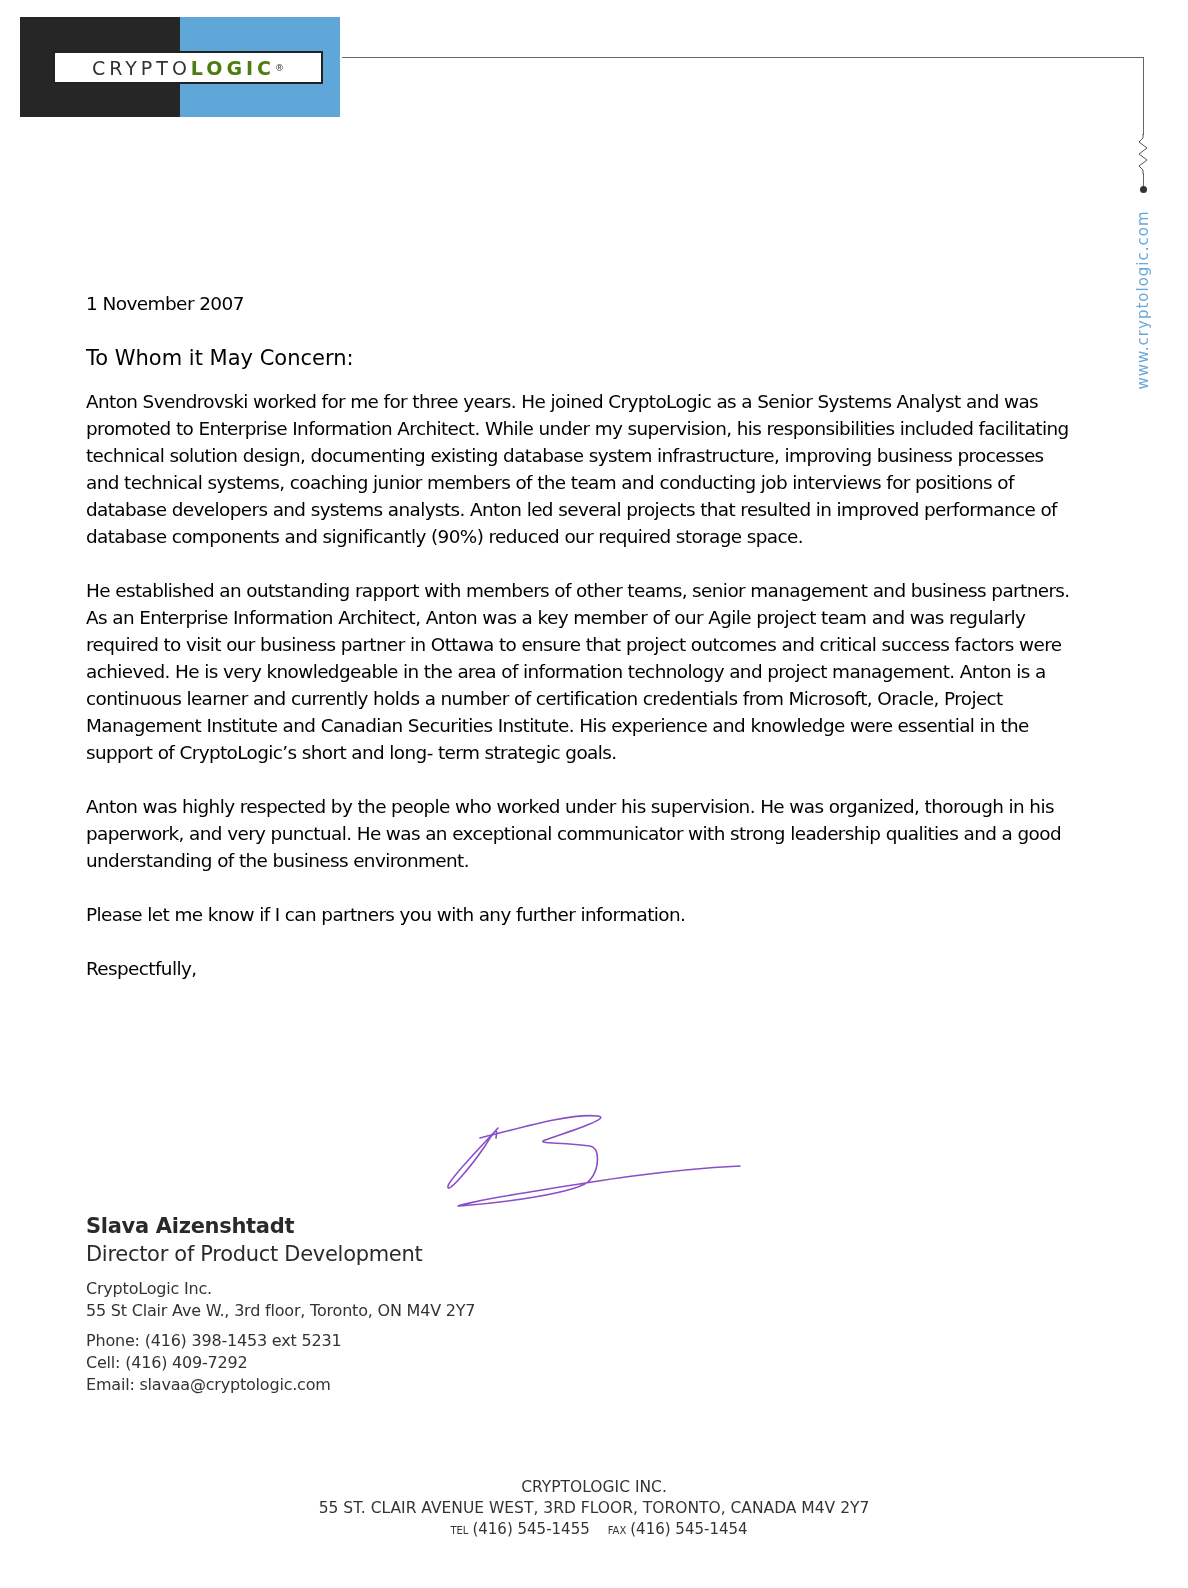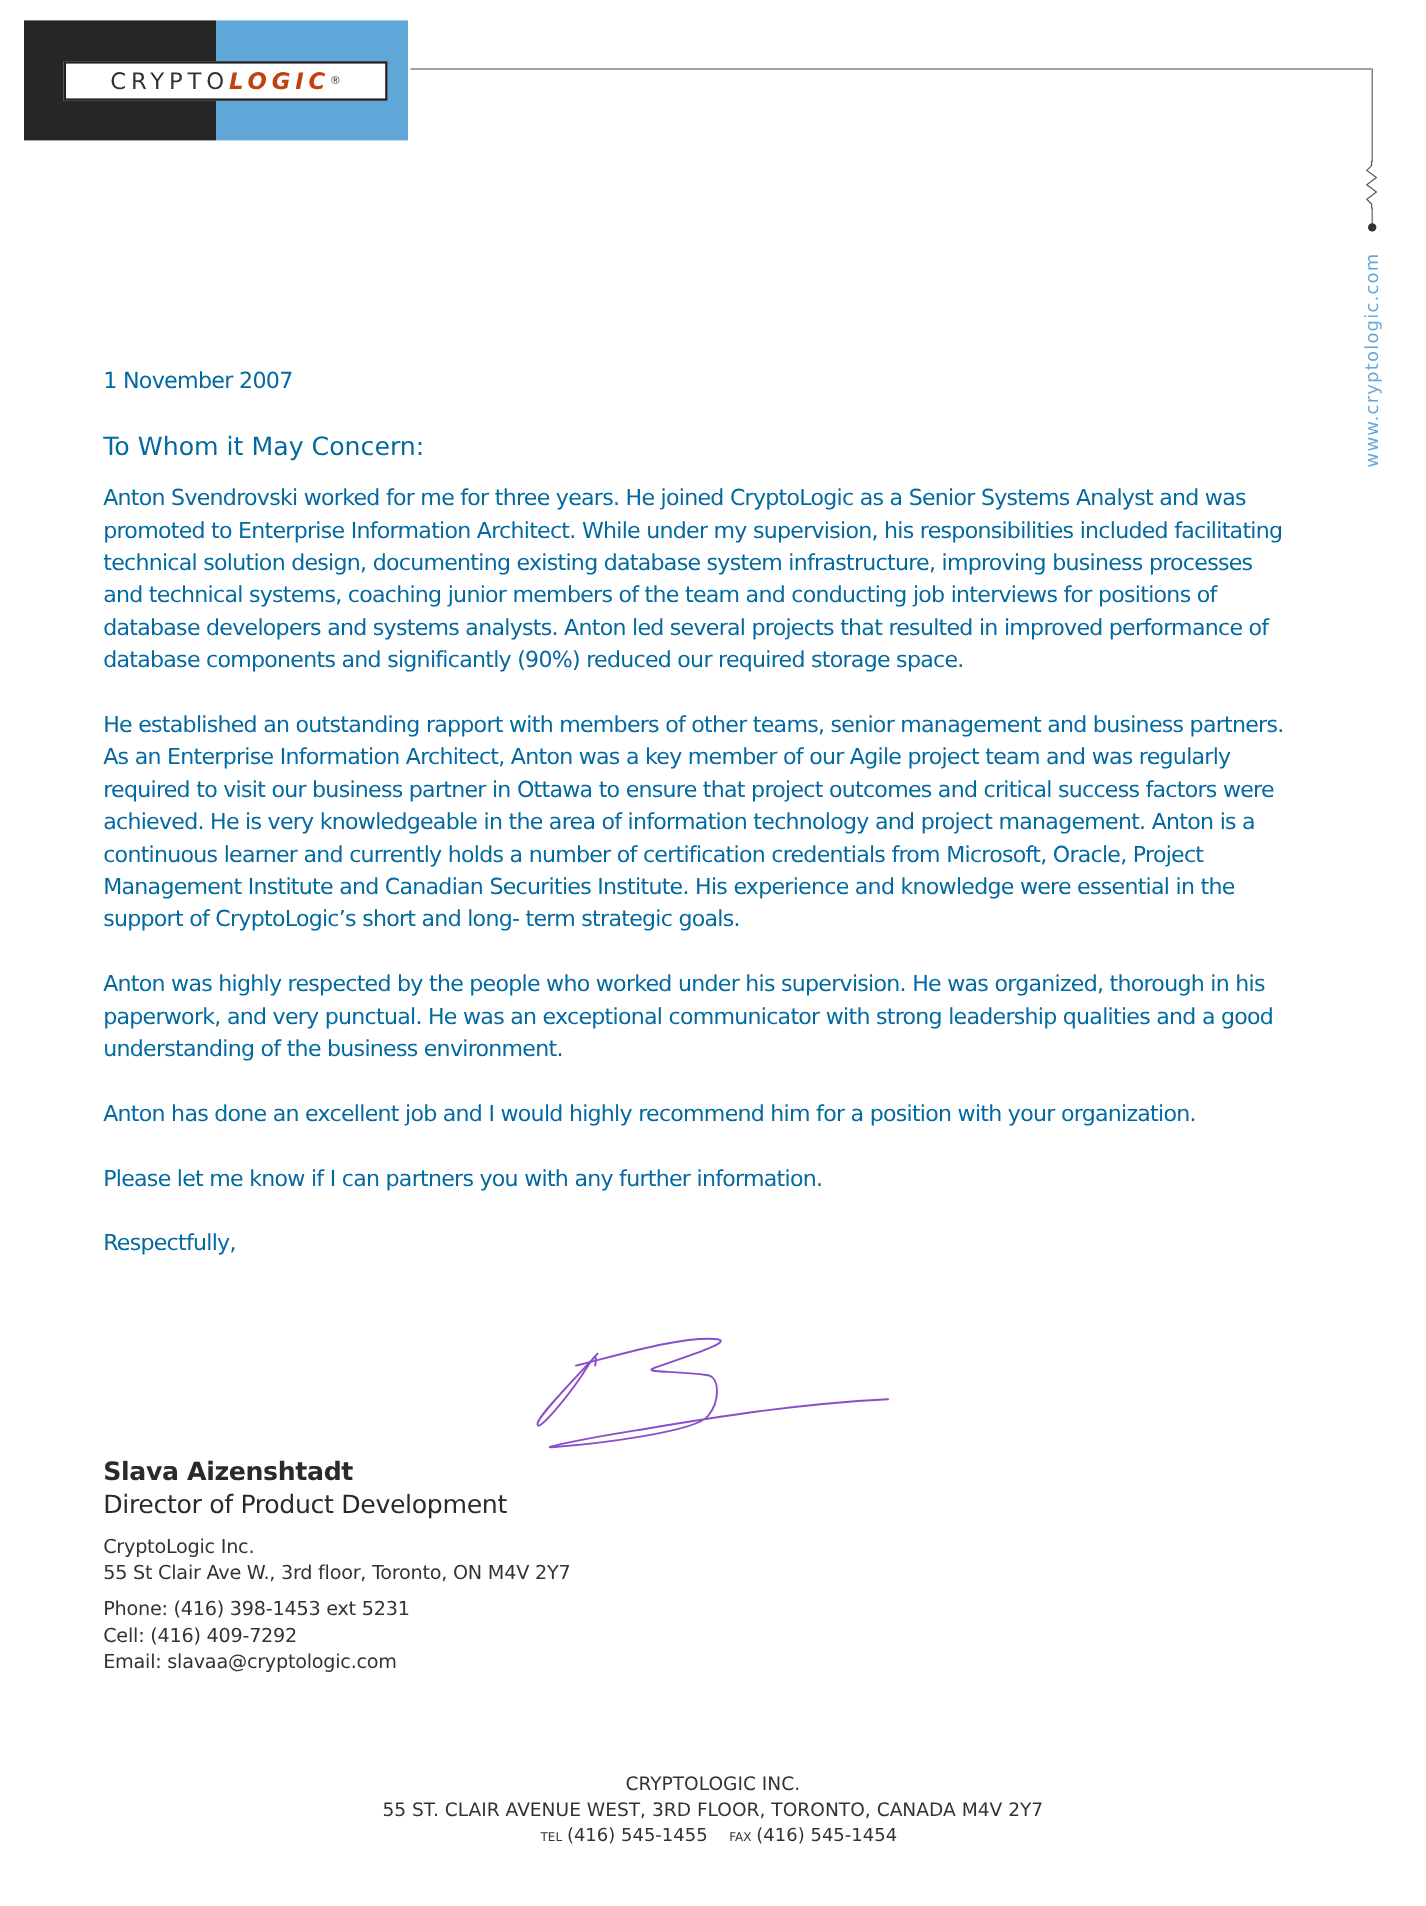"LOGIC" .logo-bold { color: #c2410c -> #4d7c0f; font-style: italic -> none }
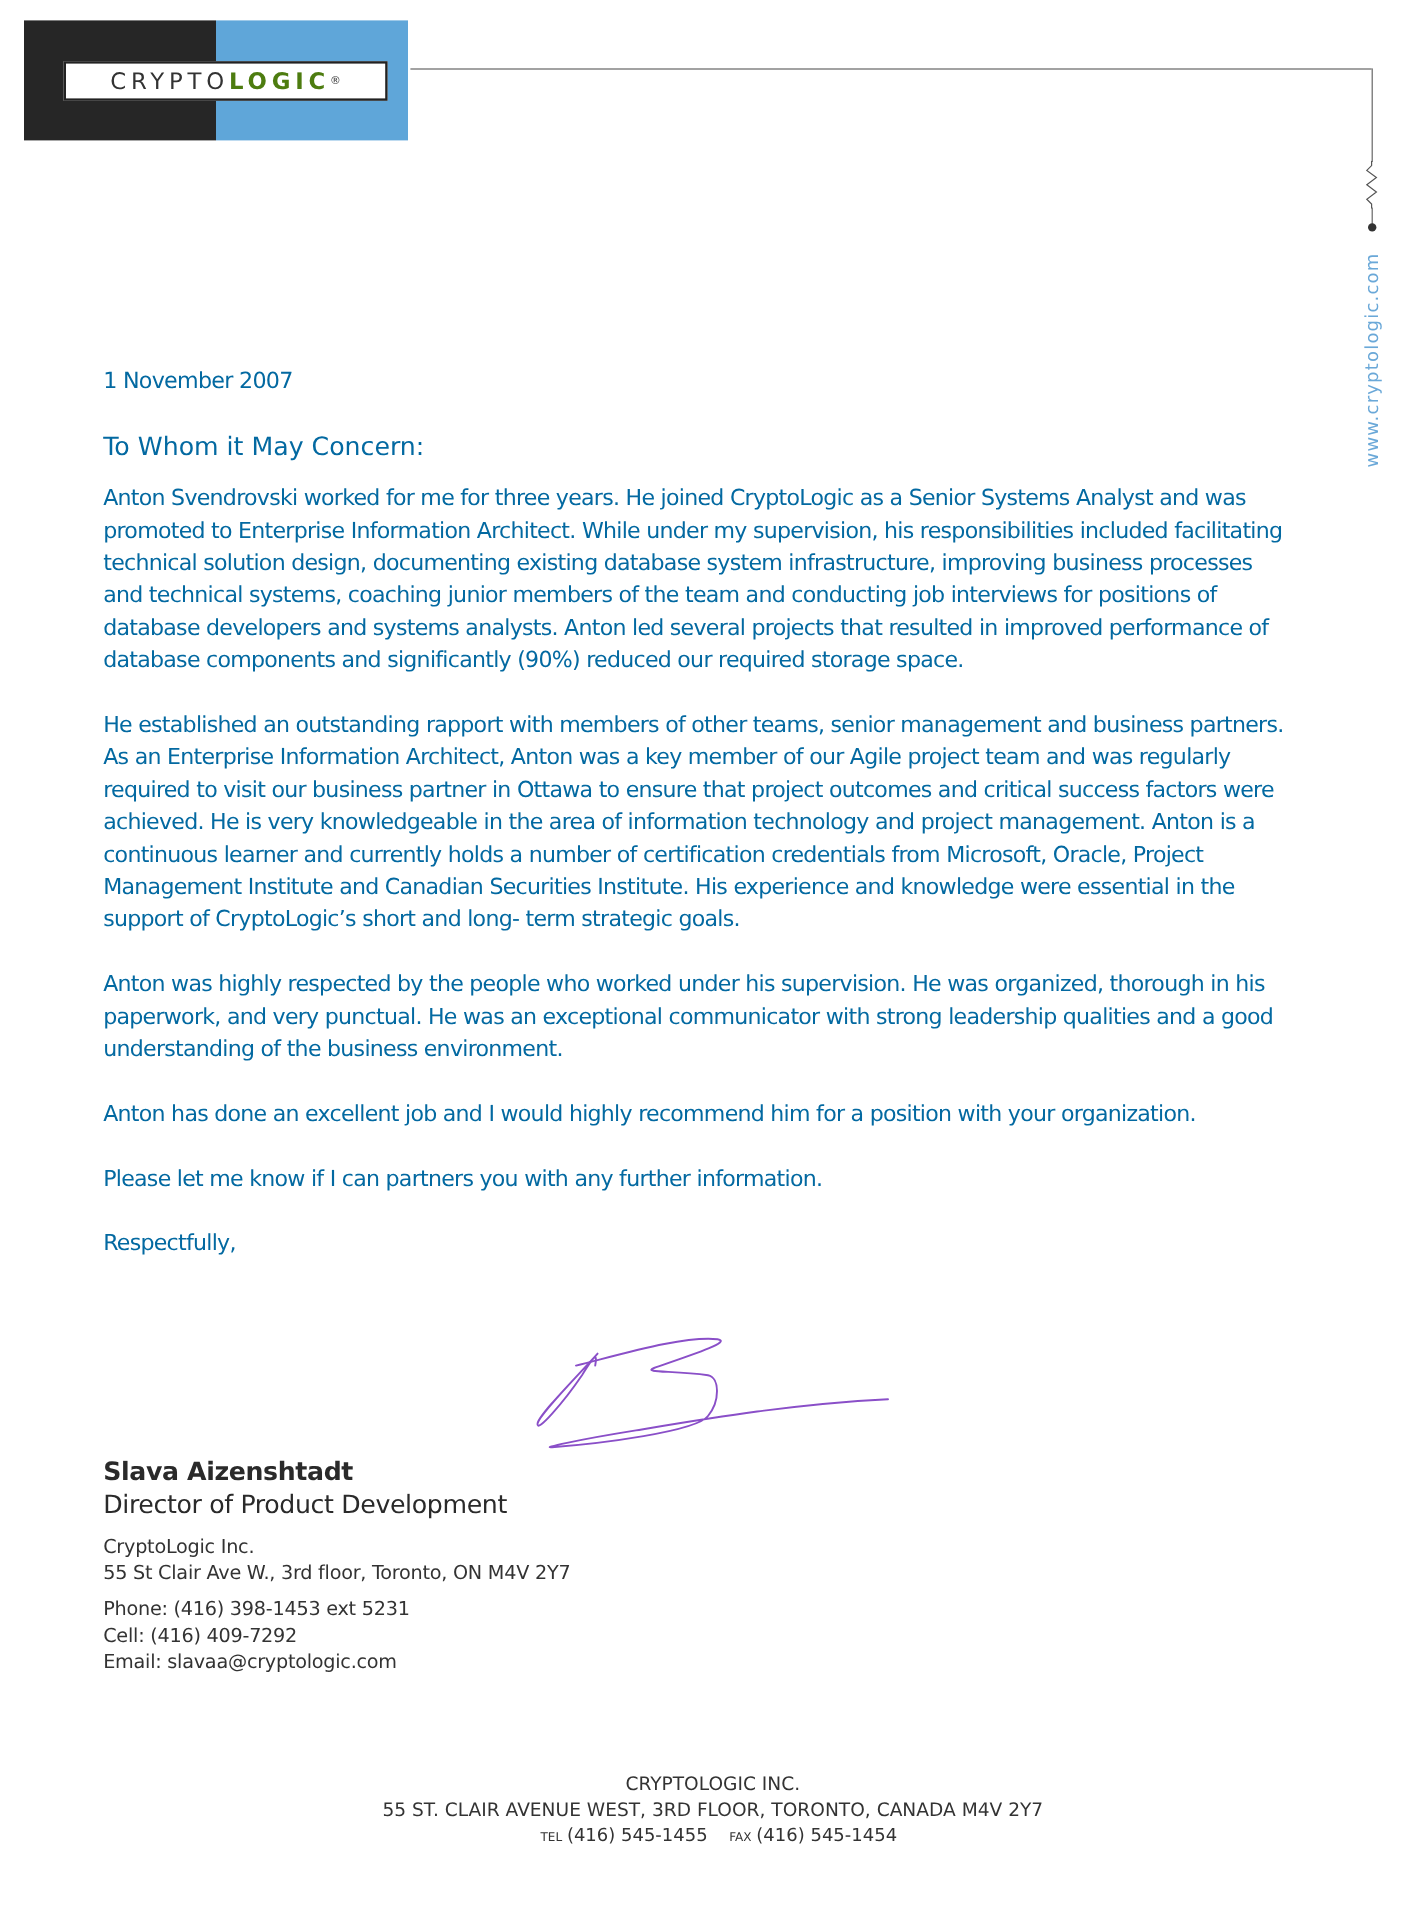"1 November 2007" .letter { color: #0369a1 -> #000000; top: 304px -> 290px }
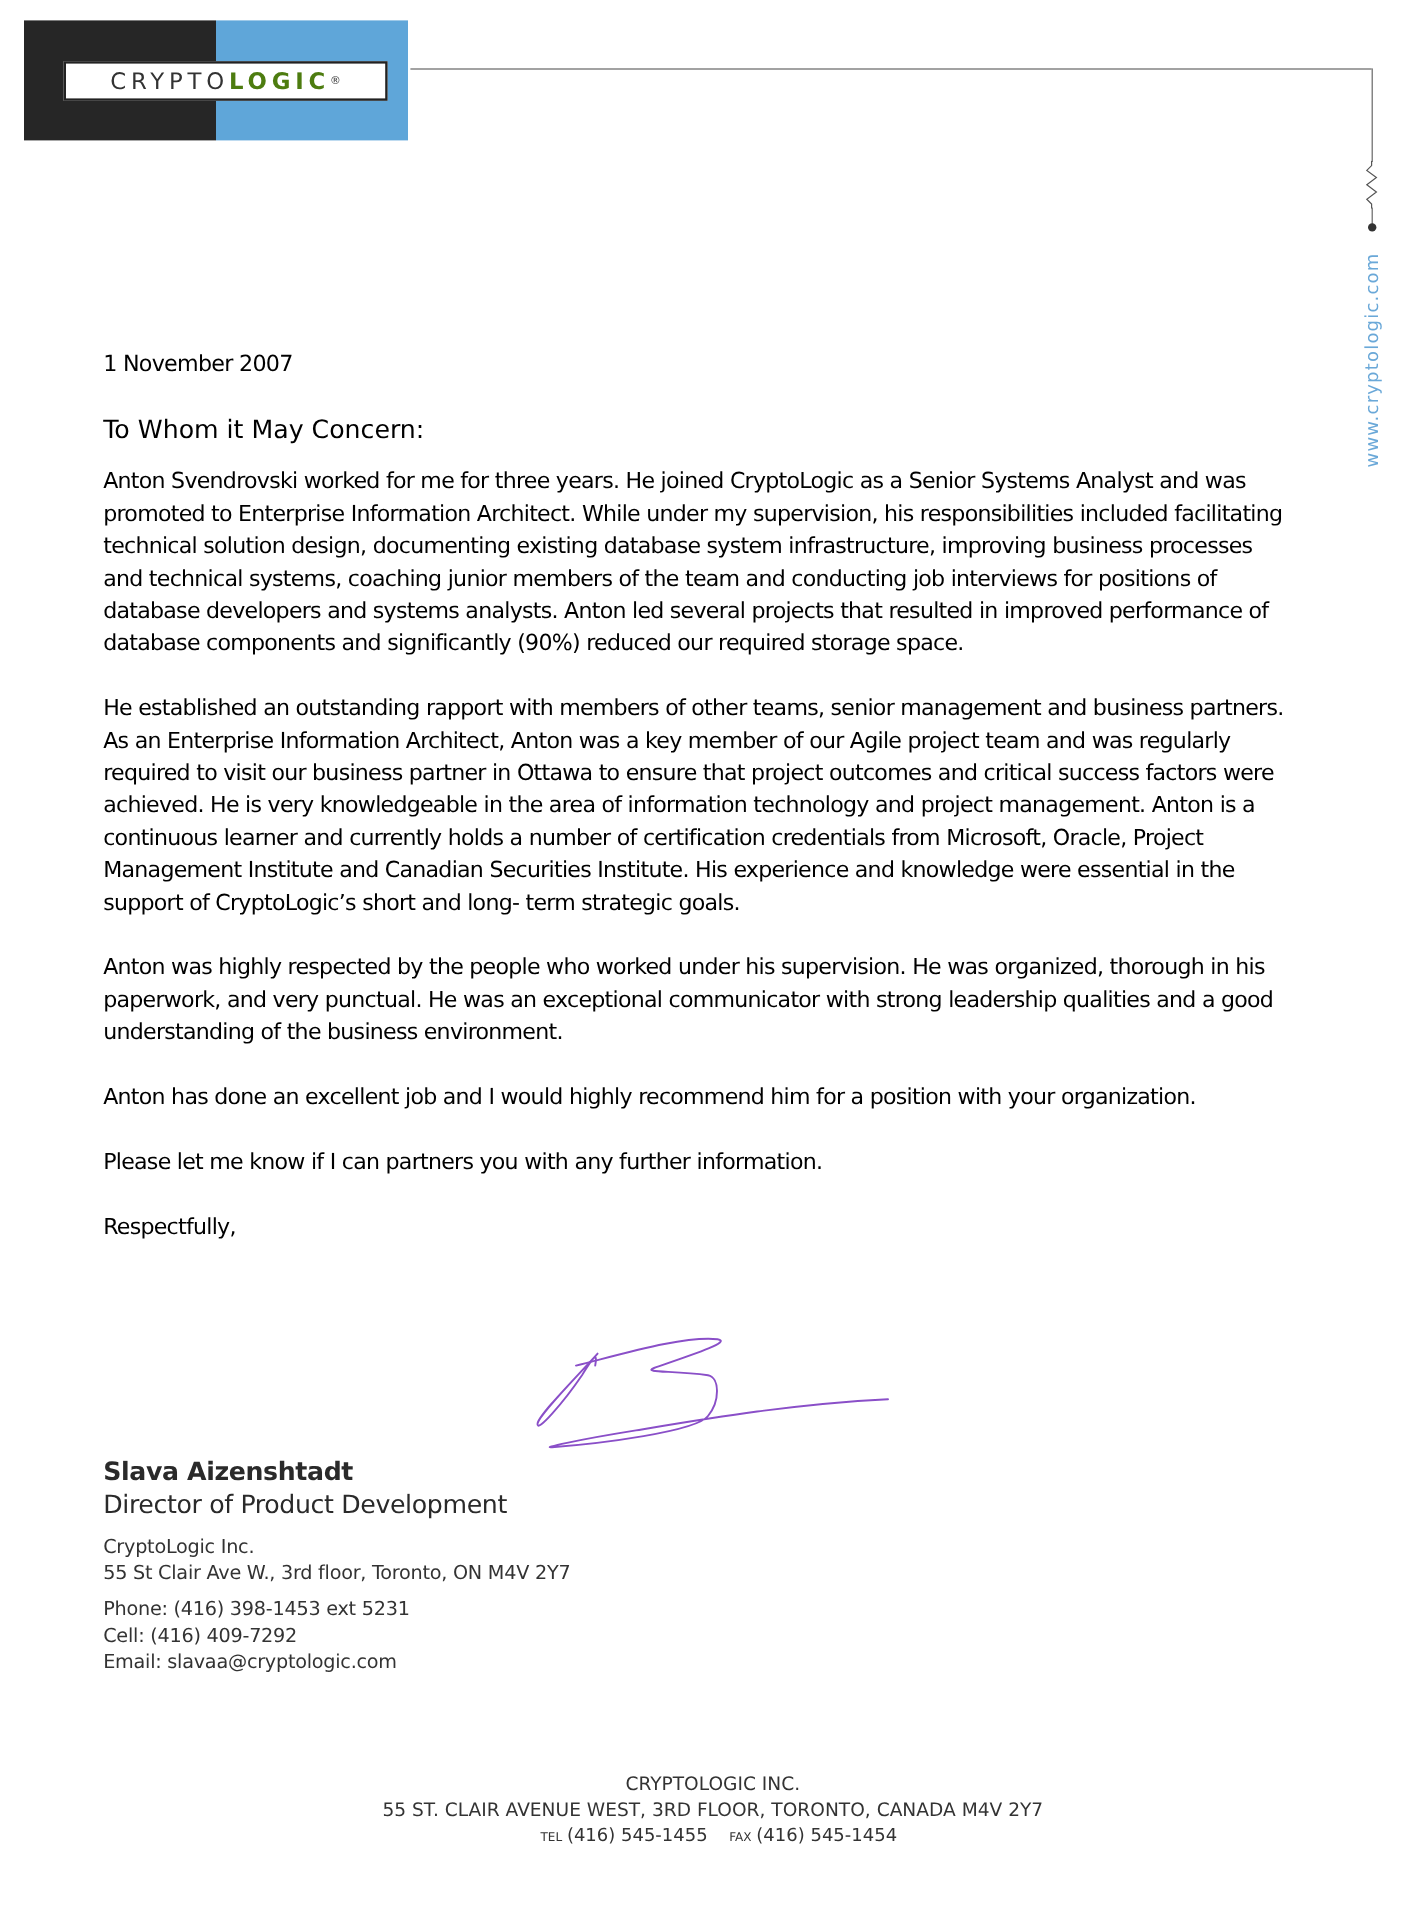"Anton has done an excellent" p.para { html: <p>Anton has done an excellent job and I would highly recommend him for a position with your organization.</p> -> none }
